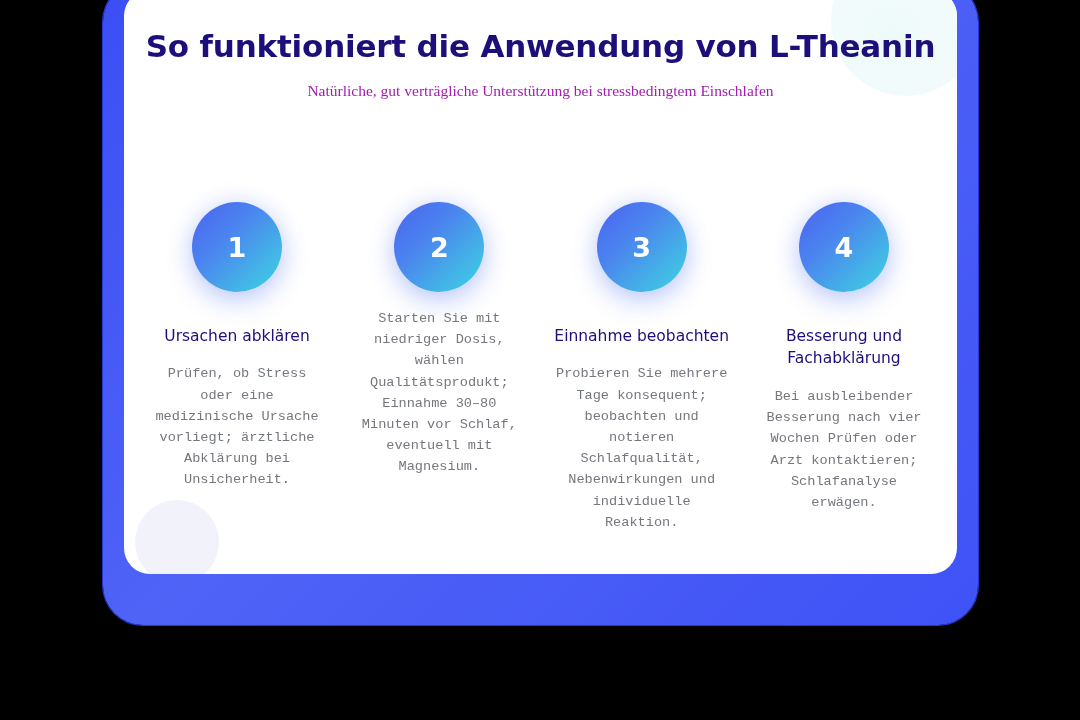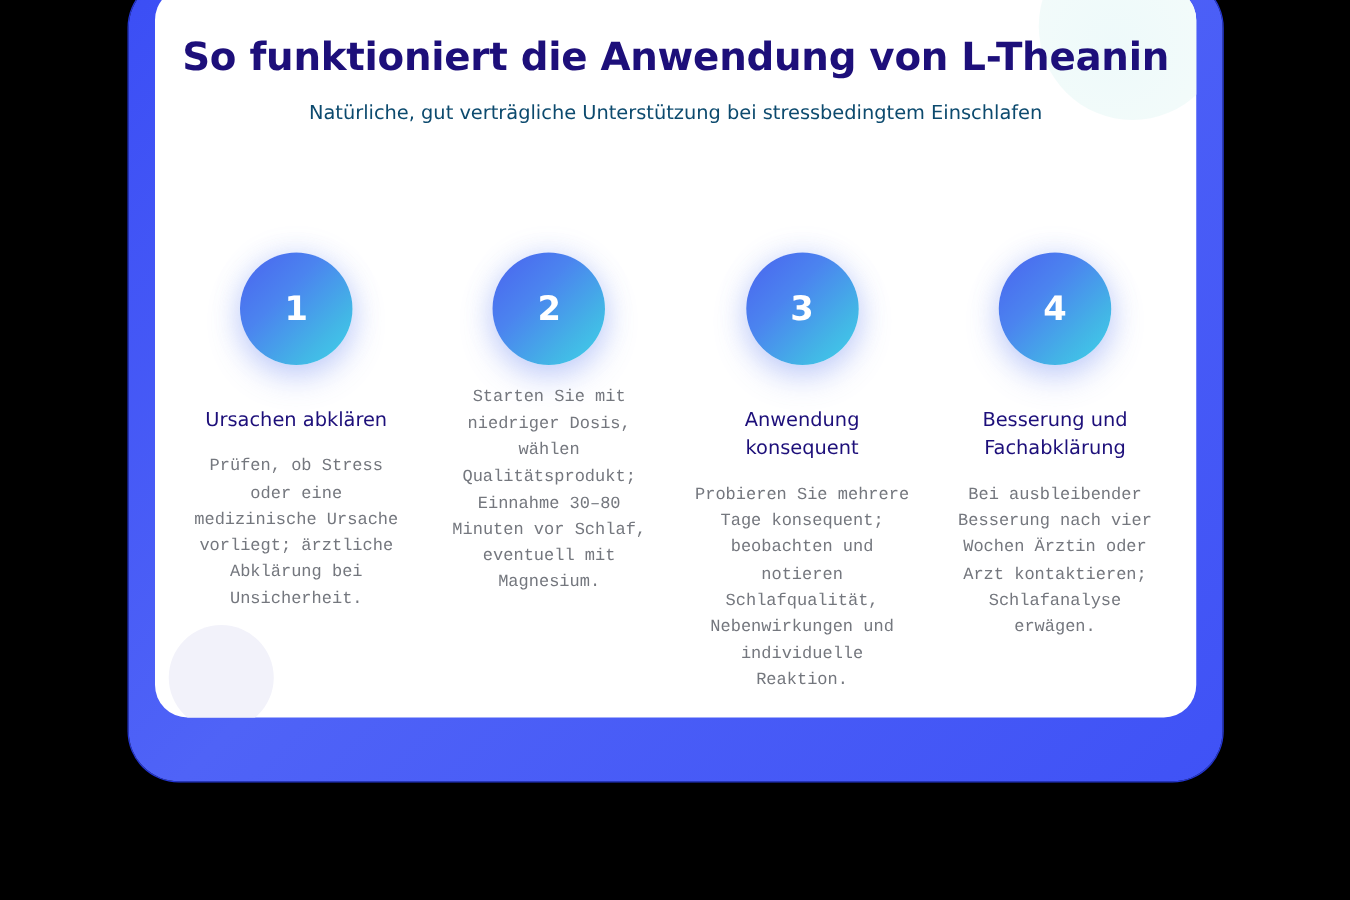"Natürliche, gut verträgliche" #page-subtitle { color: #0c4a6e -> #a21caf; font-family: none -> Liberation Serif, serif }
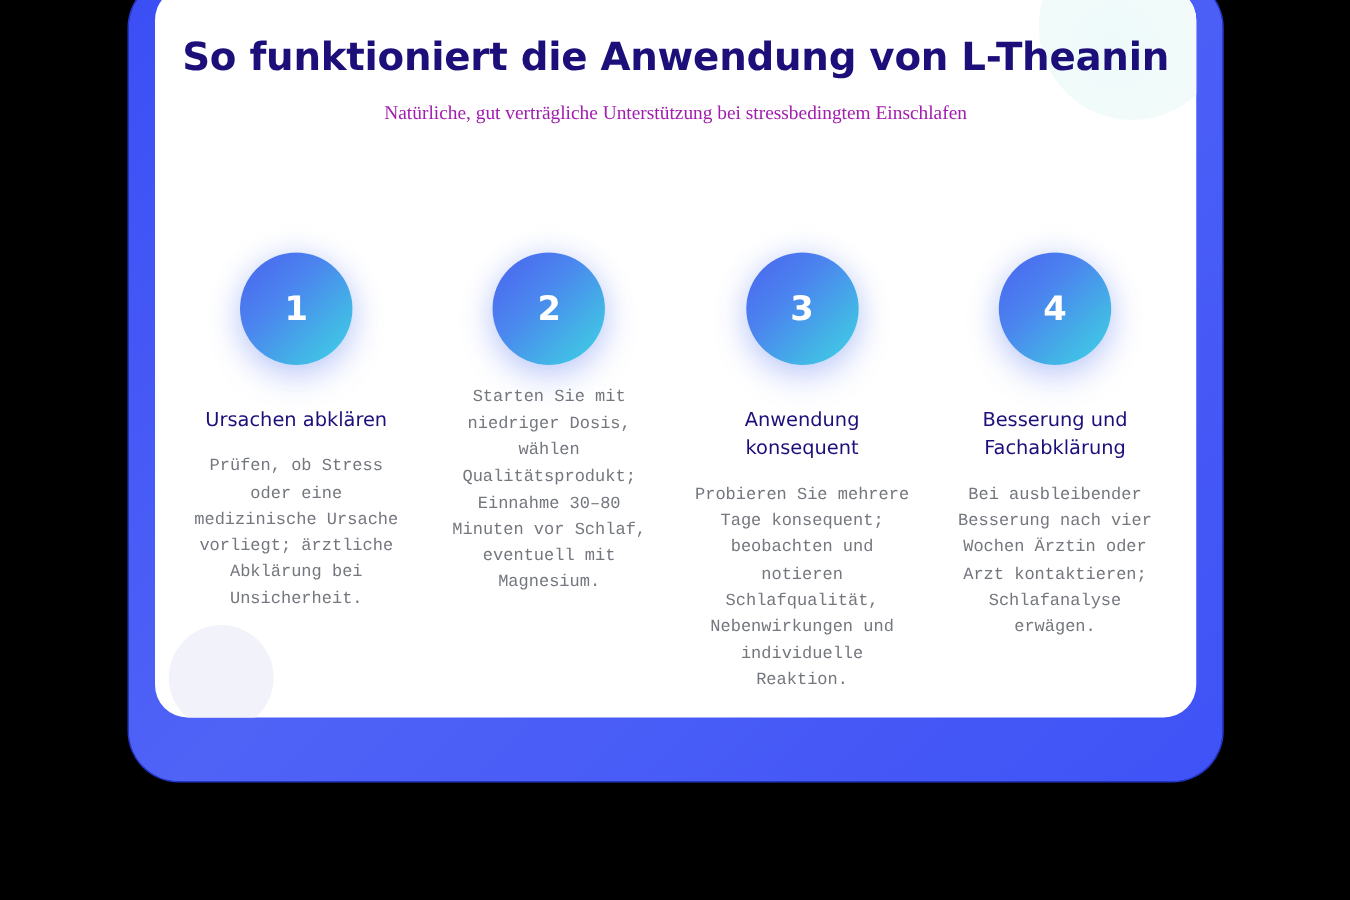"Anwendung konsequent" div.step-title { text: Anwendung konsequent -> Einnahme beobachten }
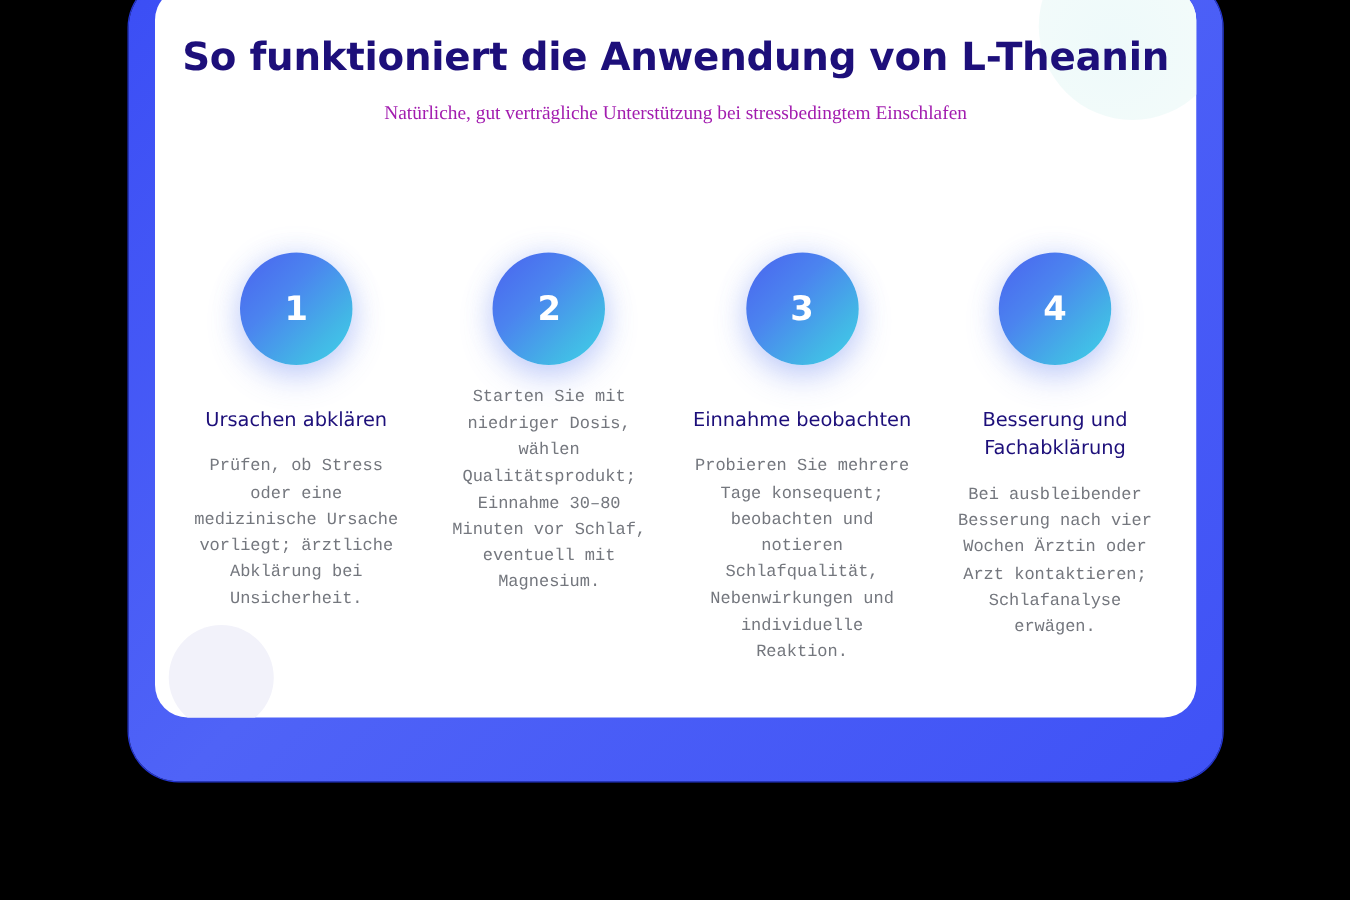"Bei ausbleibender Besserung nach vier" div.step-desc { text: Ärztin -> Prüfen }
